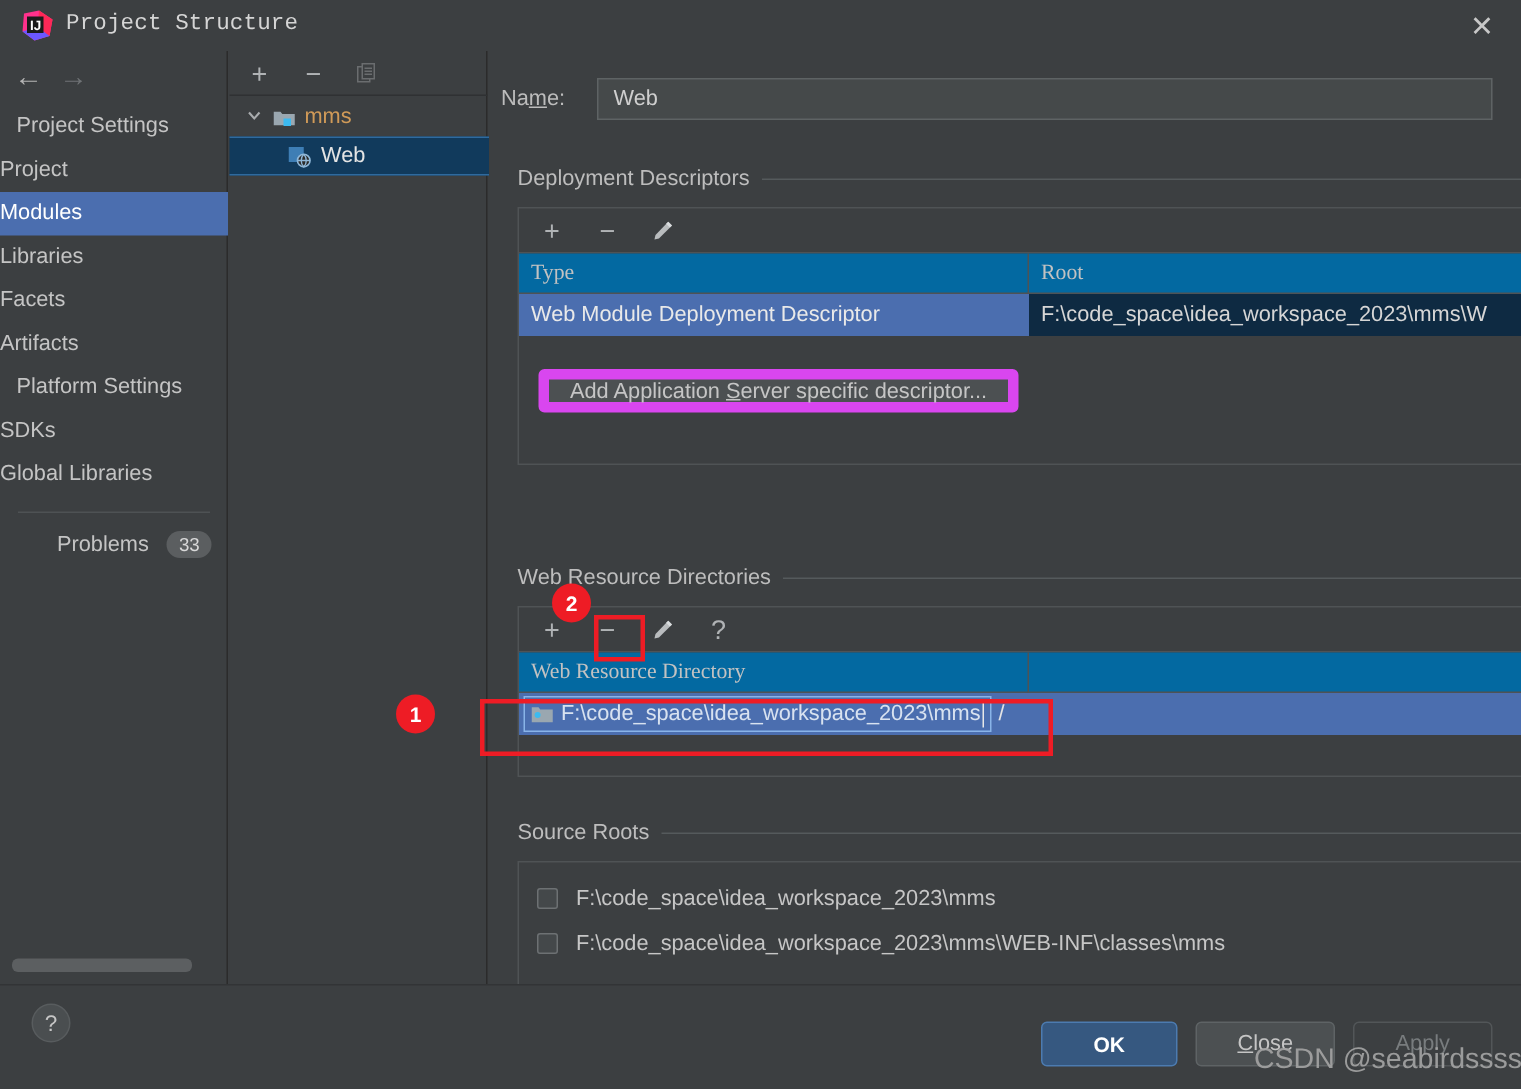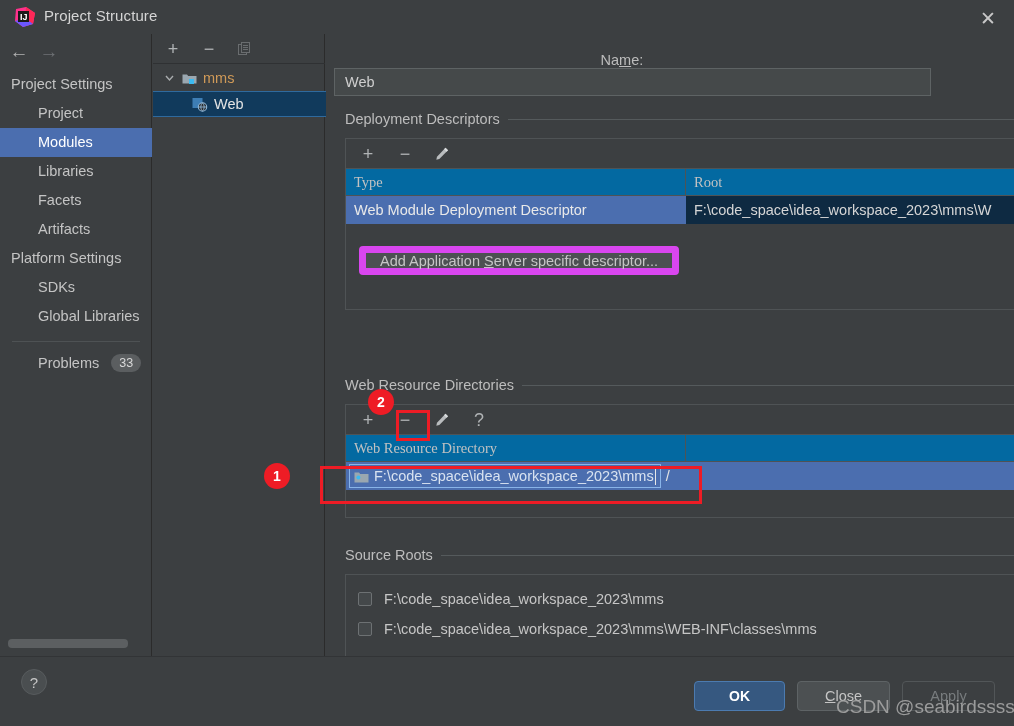"Project Structure" .title-text { font-family: none -> Liberation Mono, monospace }
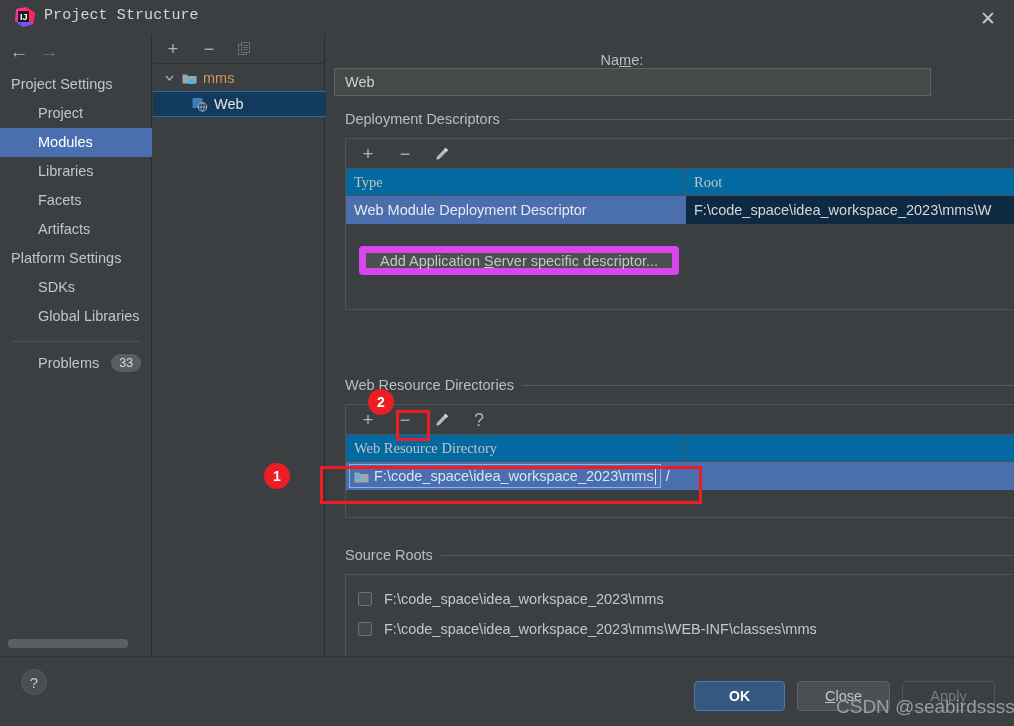"Name:" .field-row { flex-direction: column -> none }
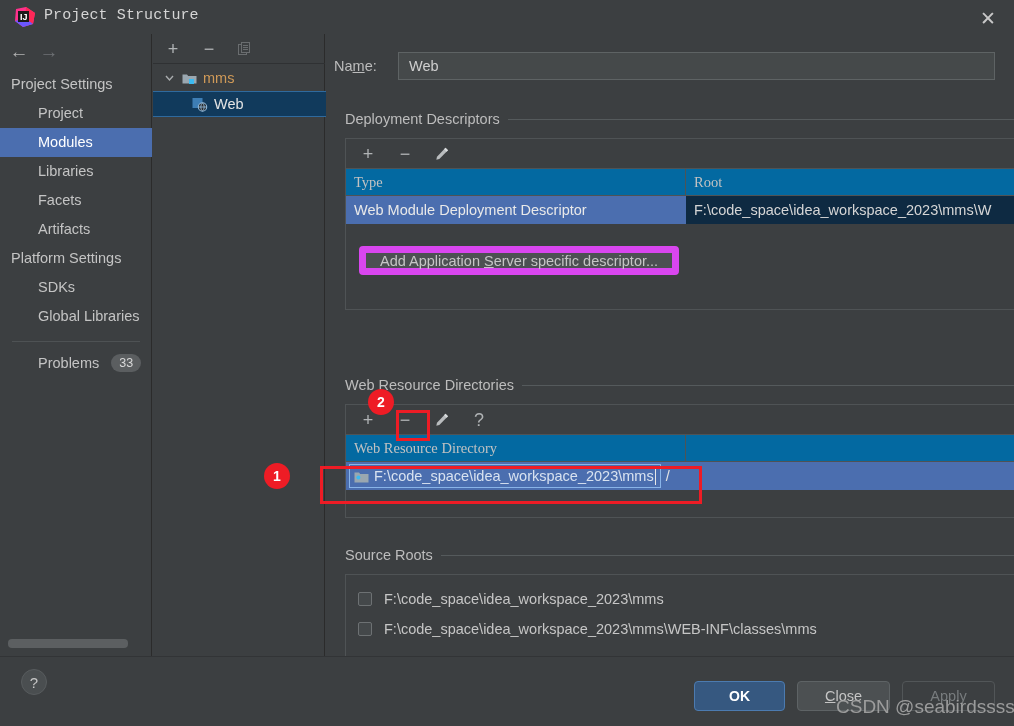"Project" .side-leaf { padding-left: 38px -> none }
